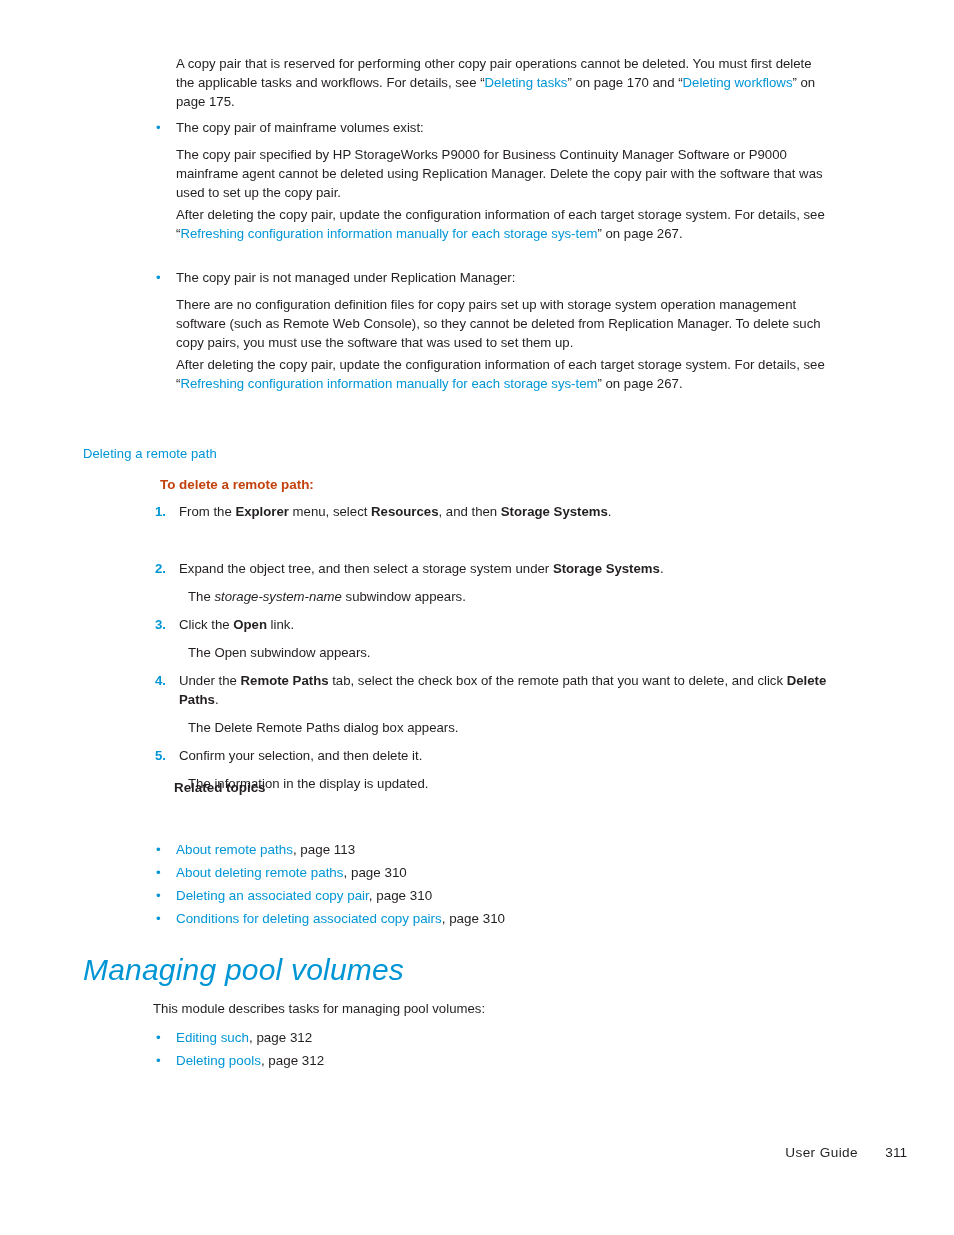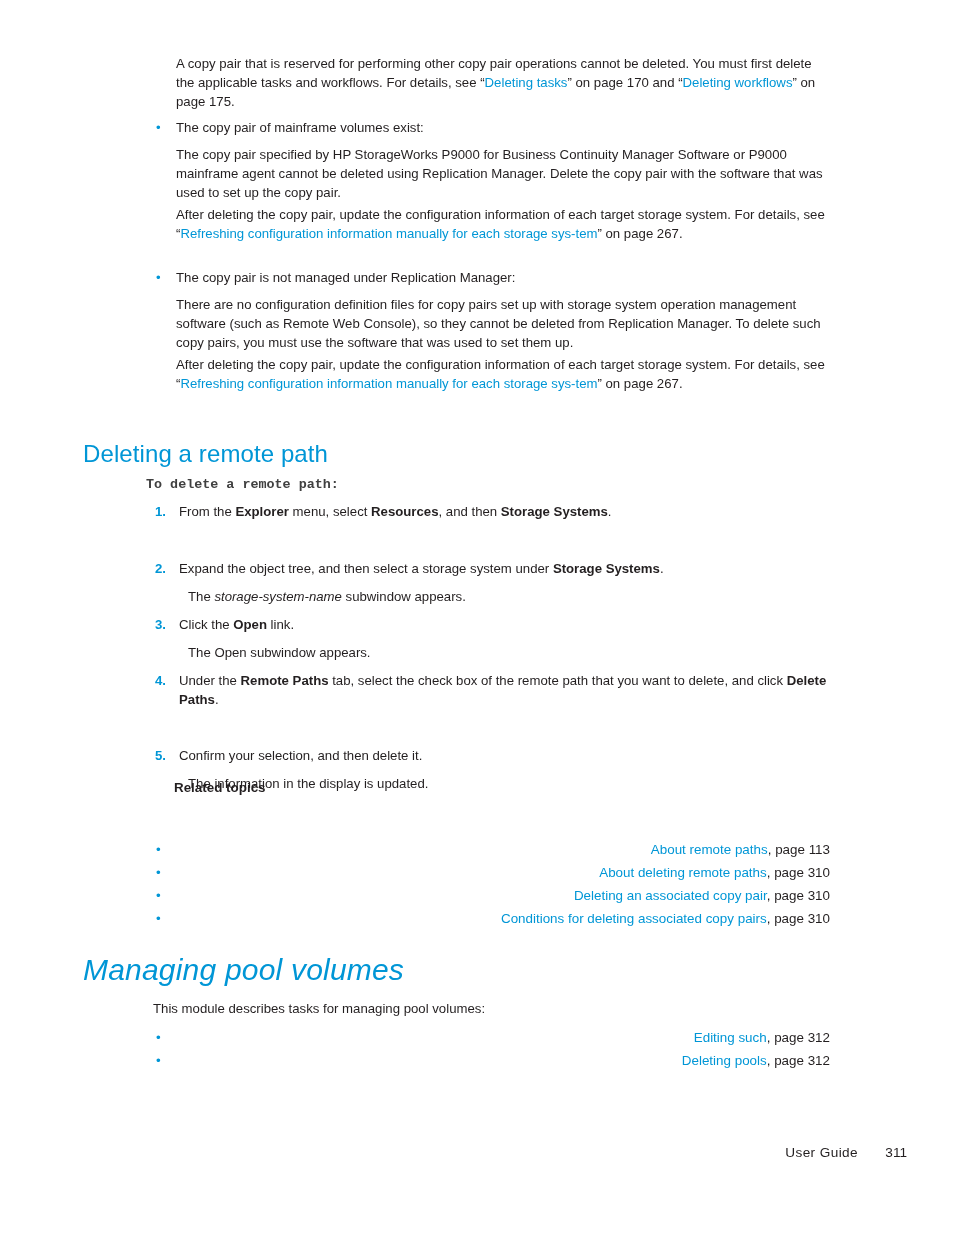"Deleting a remote path" .h2-heading { font-size: 24px -> 13px }
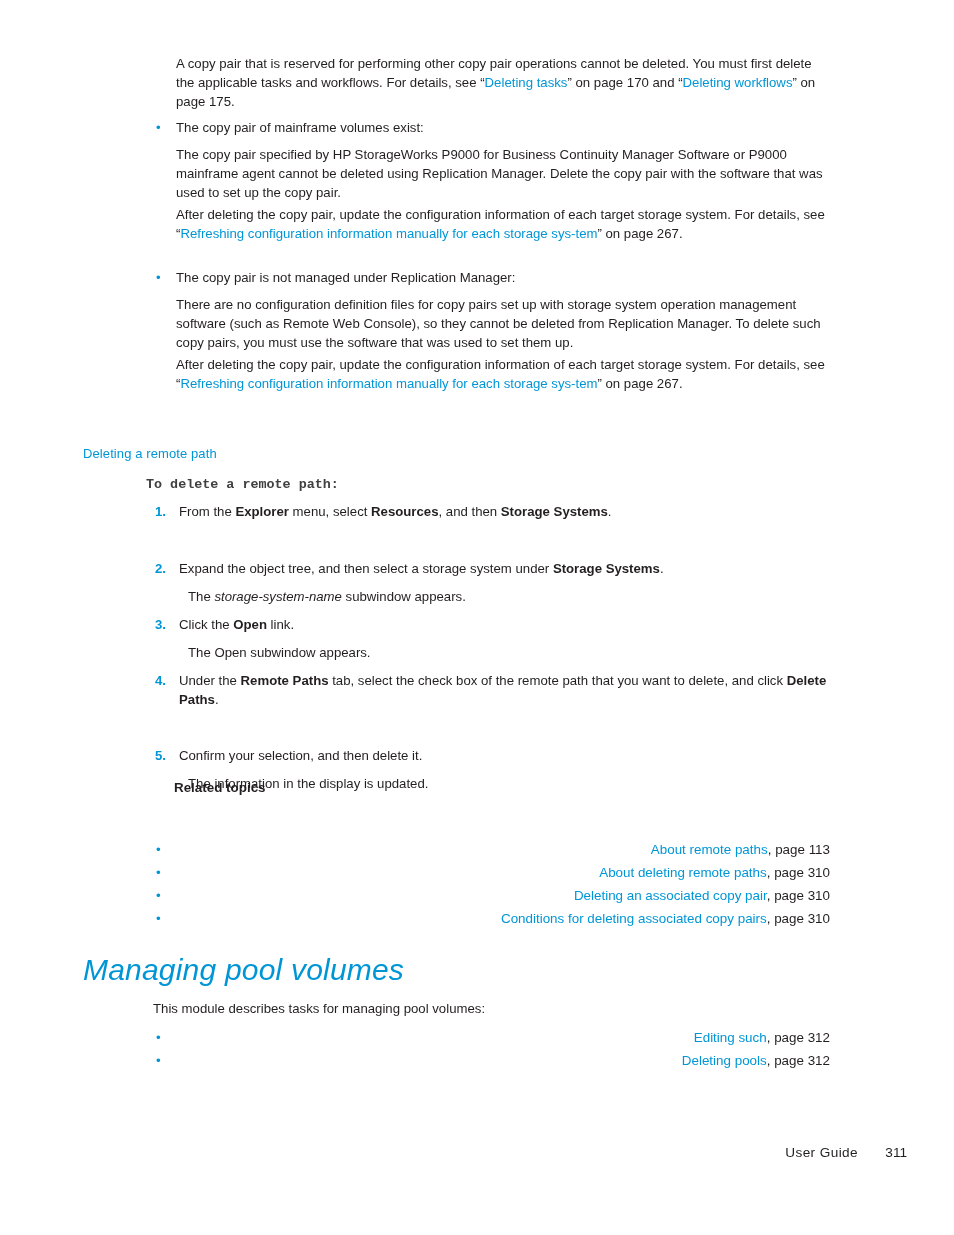"To delete a remote path:" .proc-title { color: #404040 -> #c2410c; font-family: Liberation Mono, monospace -> none; left: 146px -> 160px }
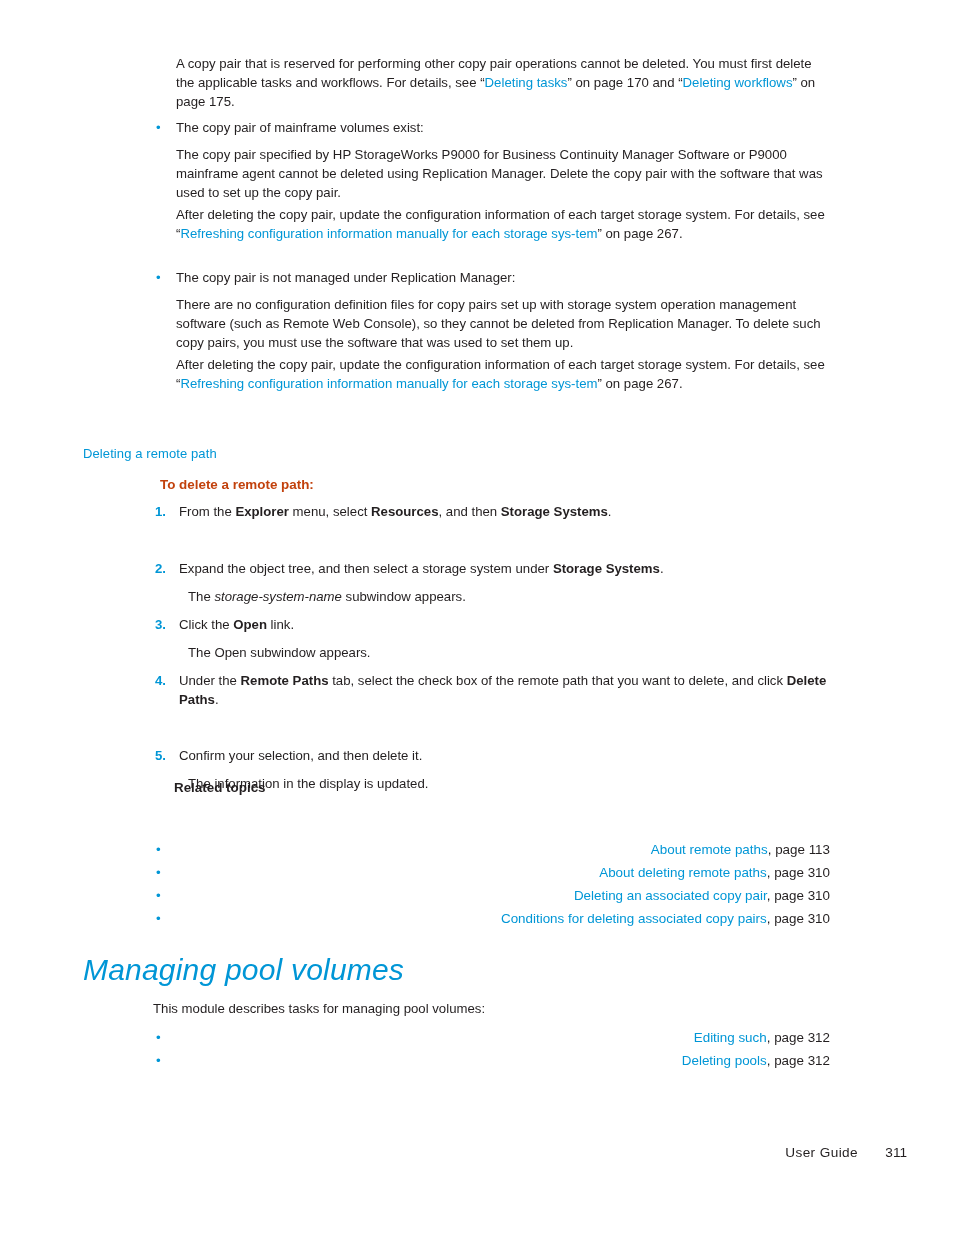"The Delete Remote Paths dialog" div.step-result { html: none -> <div>The Delete Remote Paths dialog box appears.</div> }
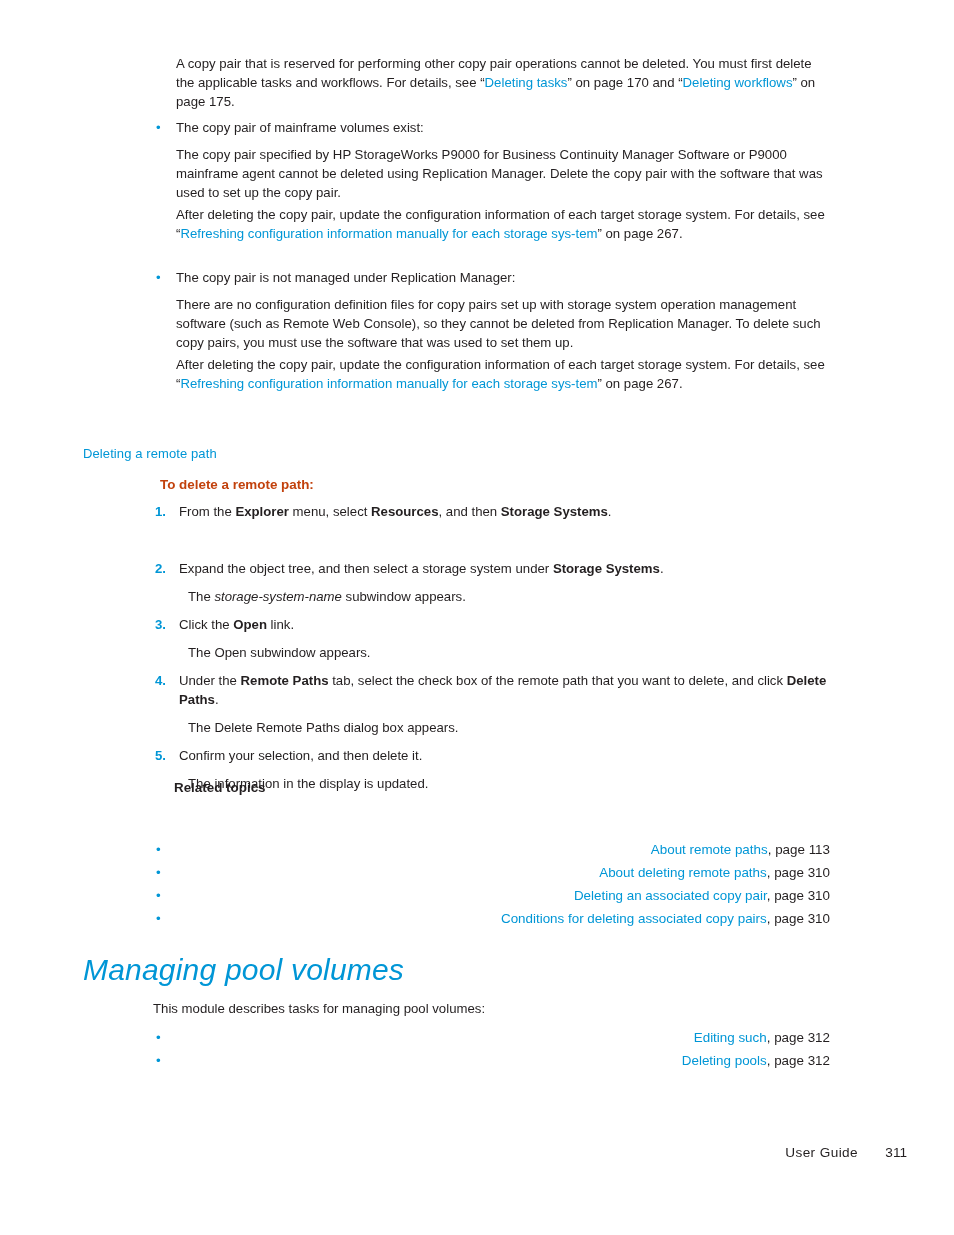"About remote paths, page 113" .topic-body { text-align: right -> none }
